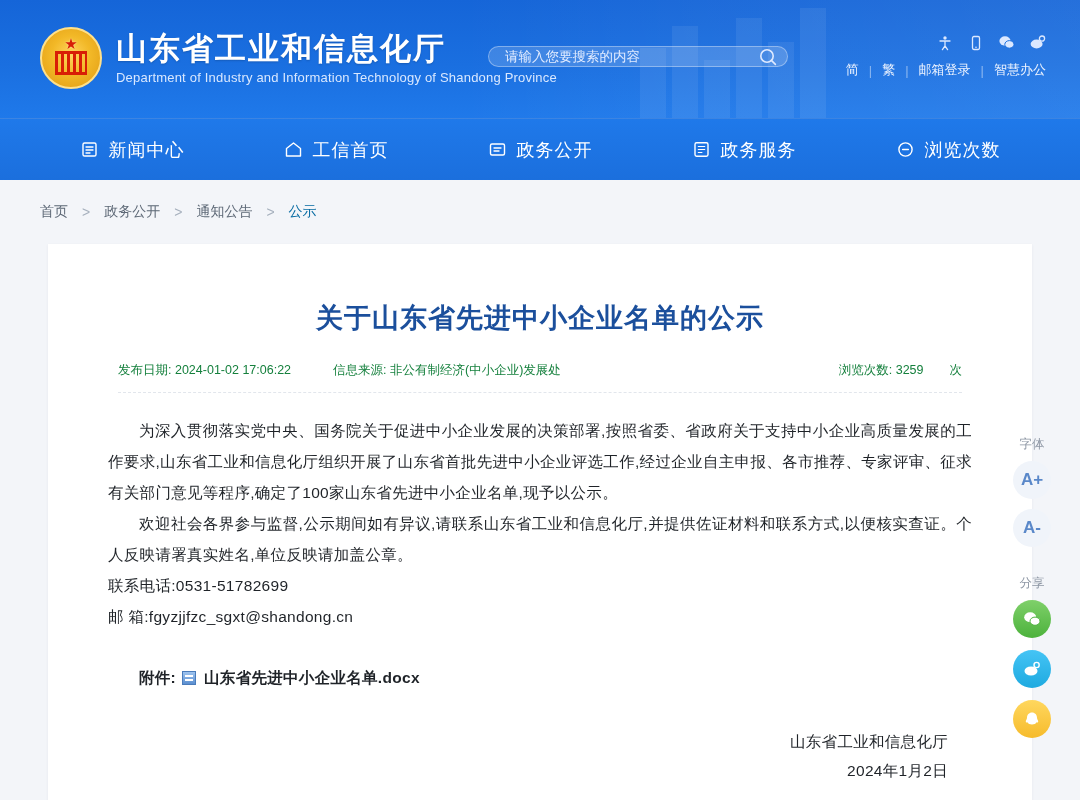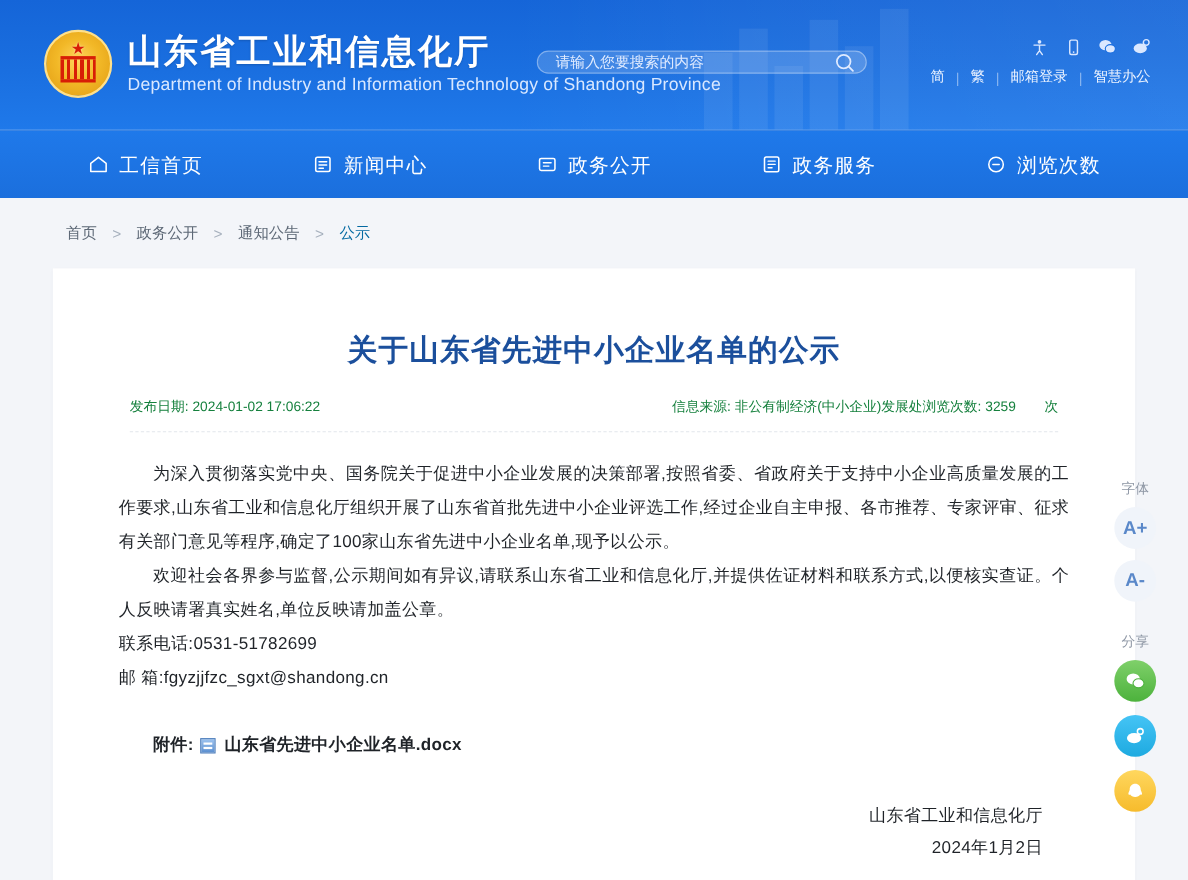"Department of Industry and Information" .site-sub { font-size: 16px -> 13px }
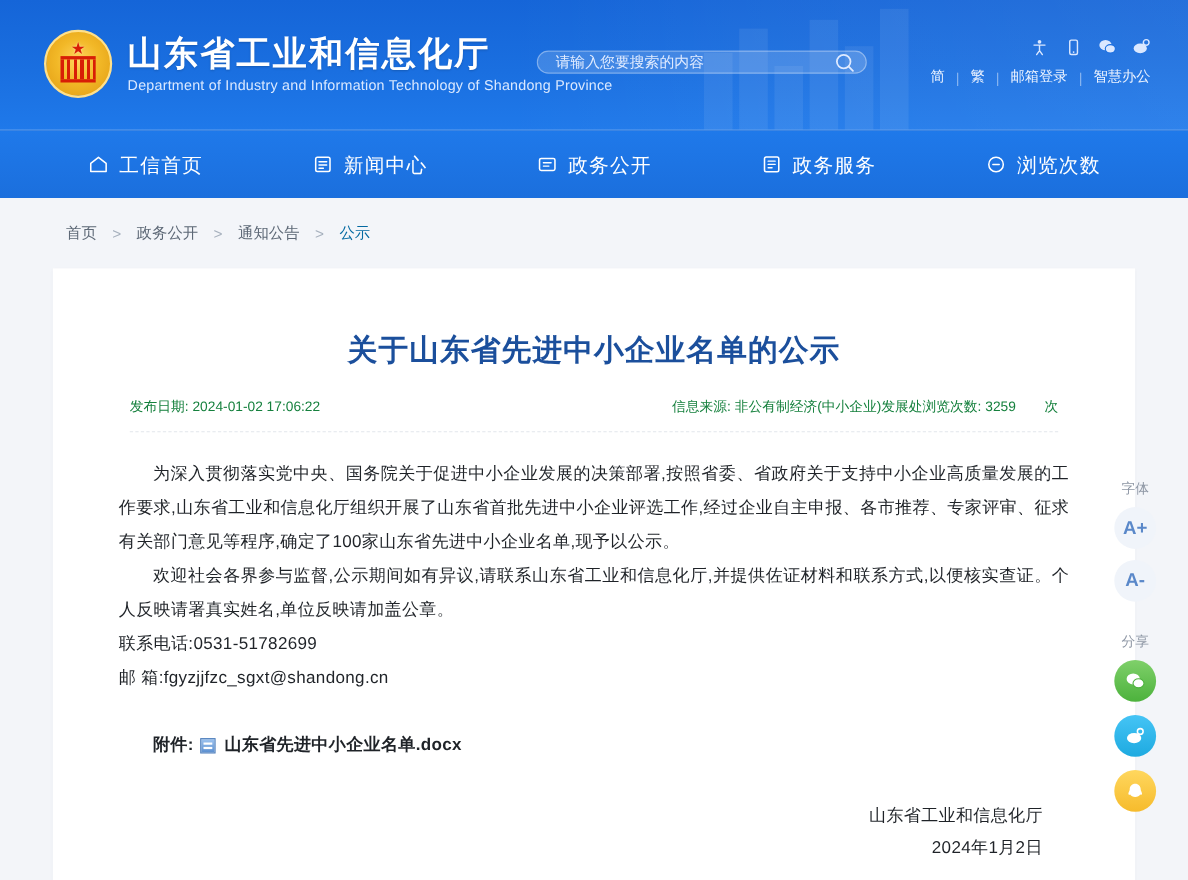"工信首页" div.nav-item { order: before "新闻中心" -> after "新闻中心" }
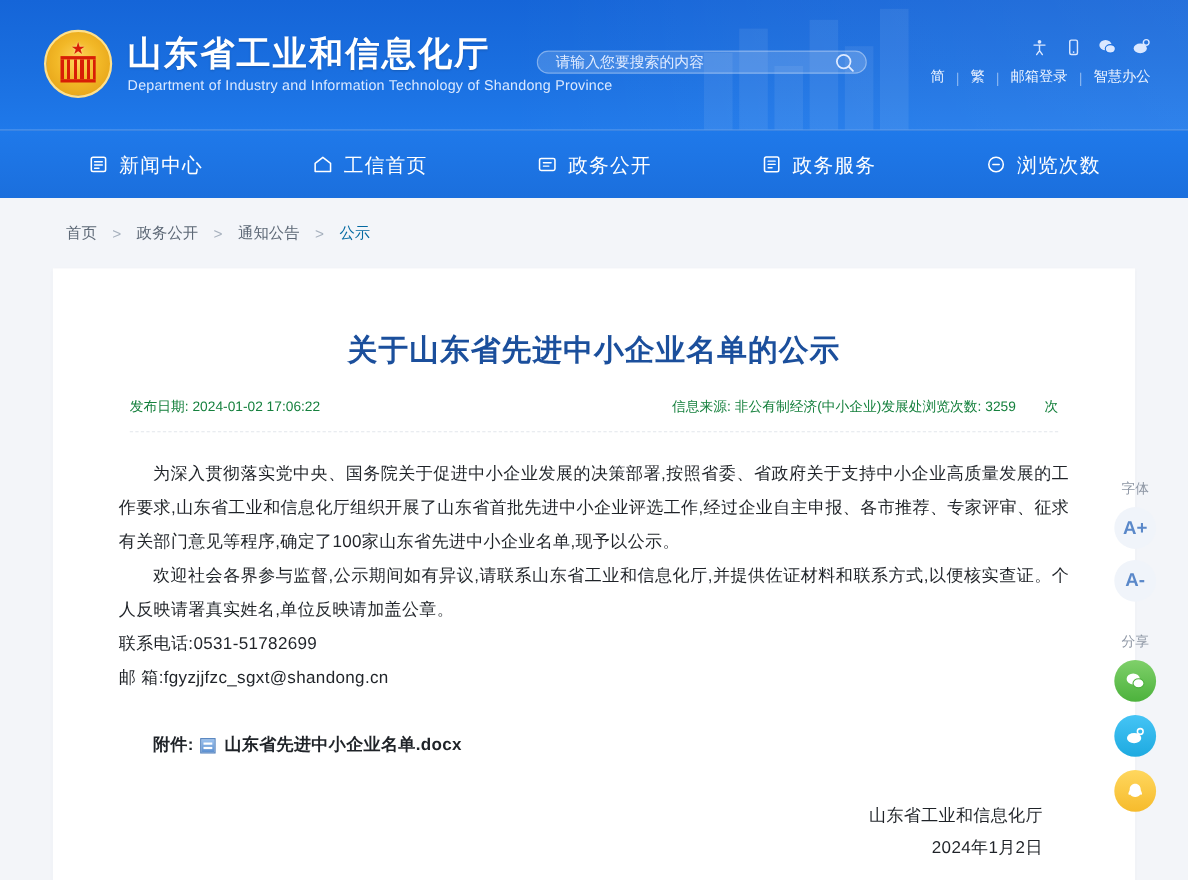"首页" .crumb { padding-left: 60px -> 40px }
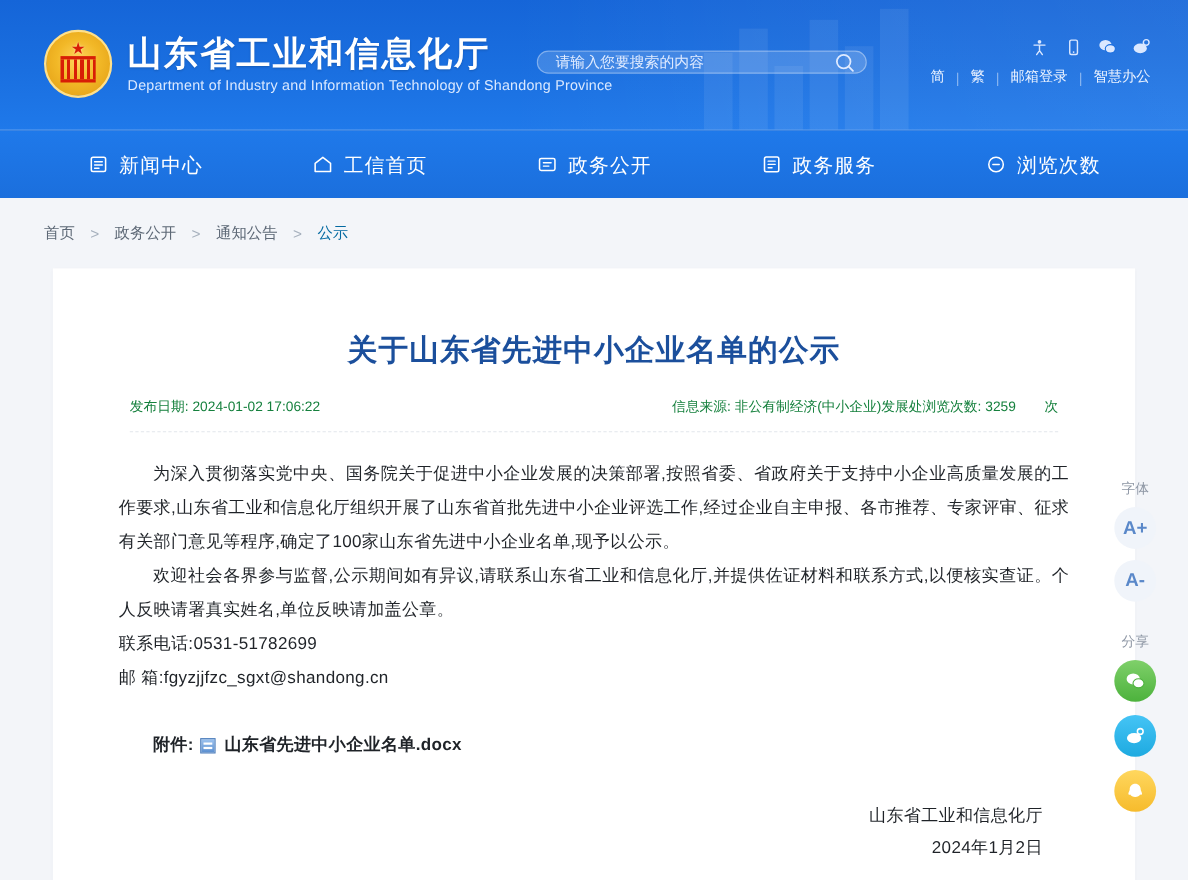"信息来源: 非公有制经济(中小企业)发展处" .meta .m-src { text-align: right -> none }
